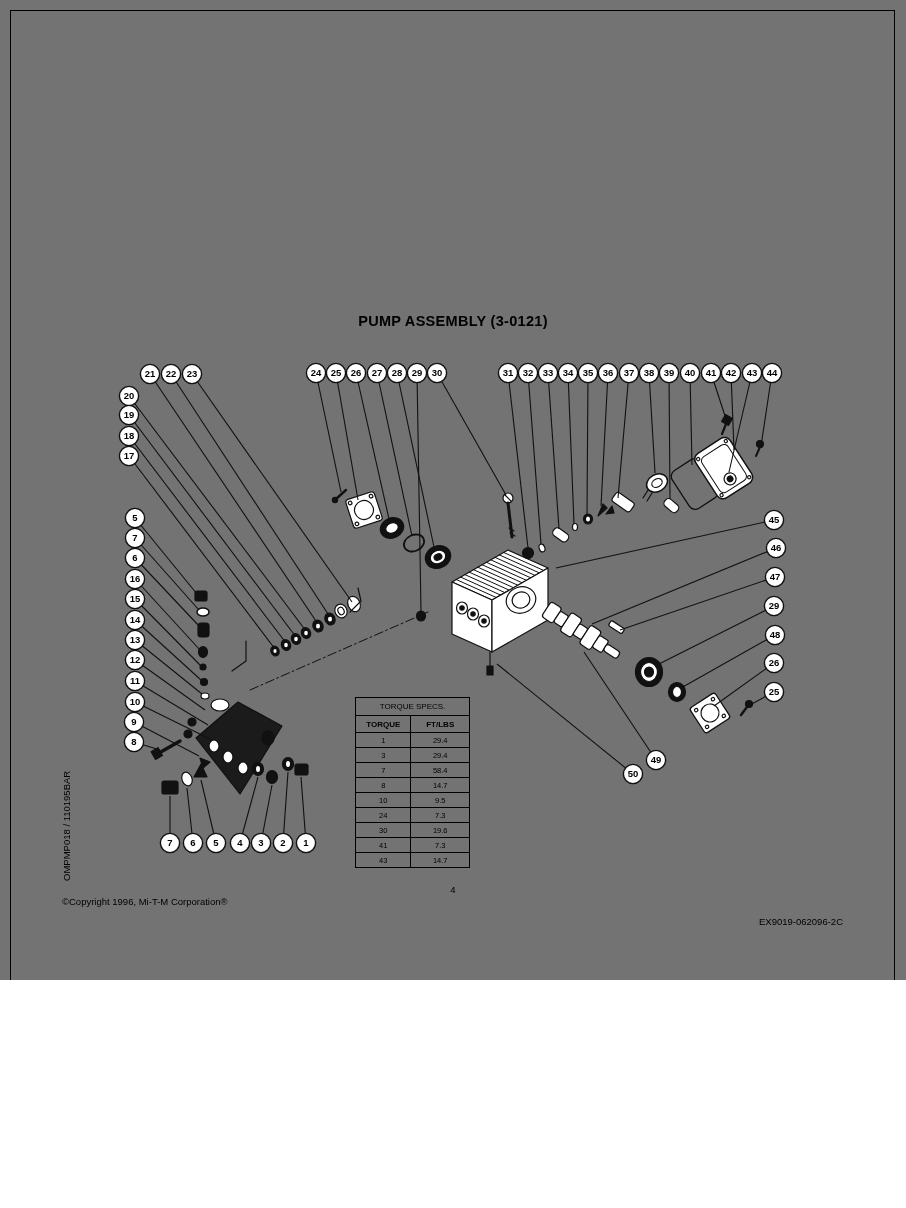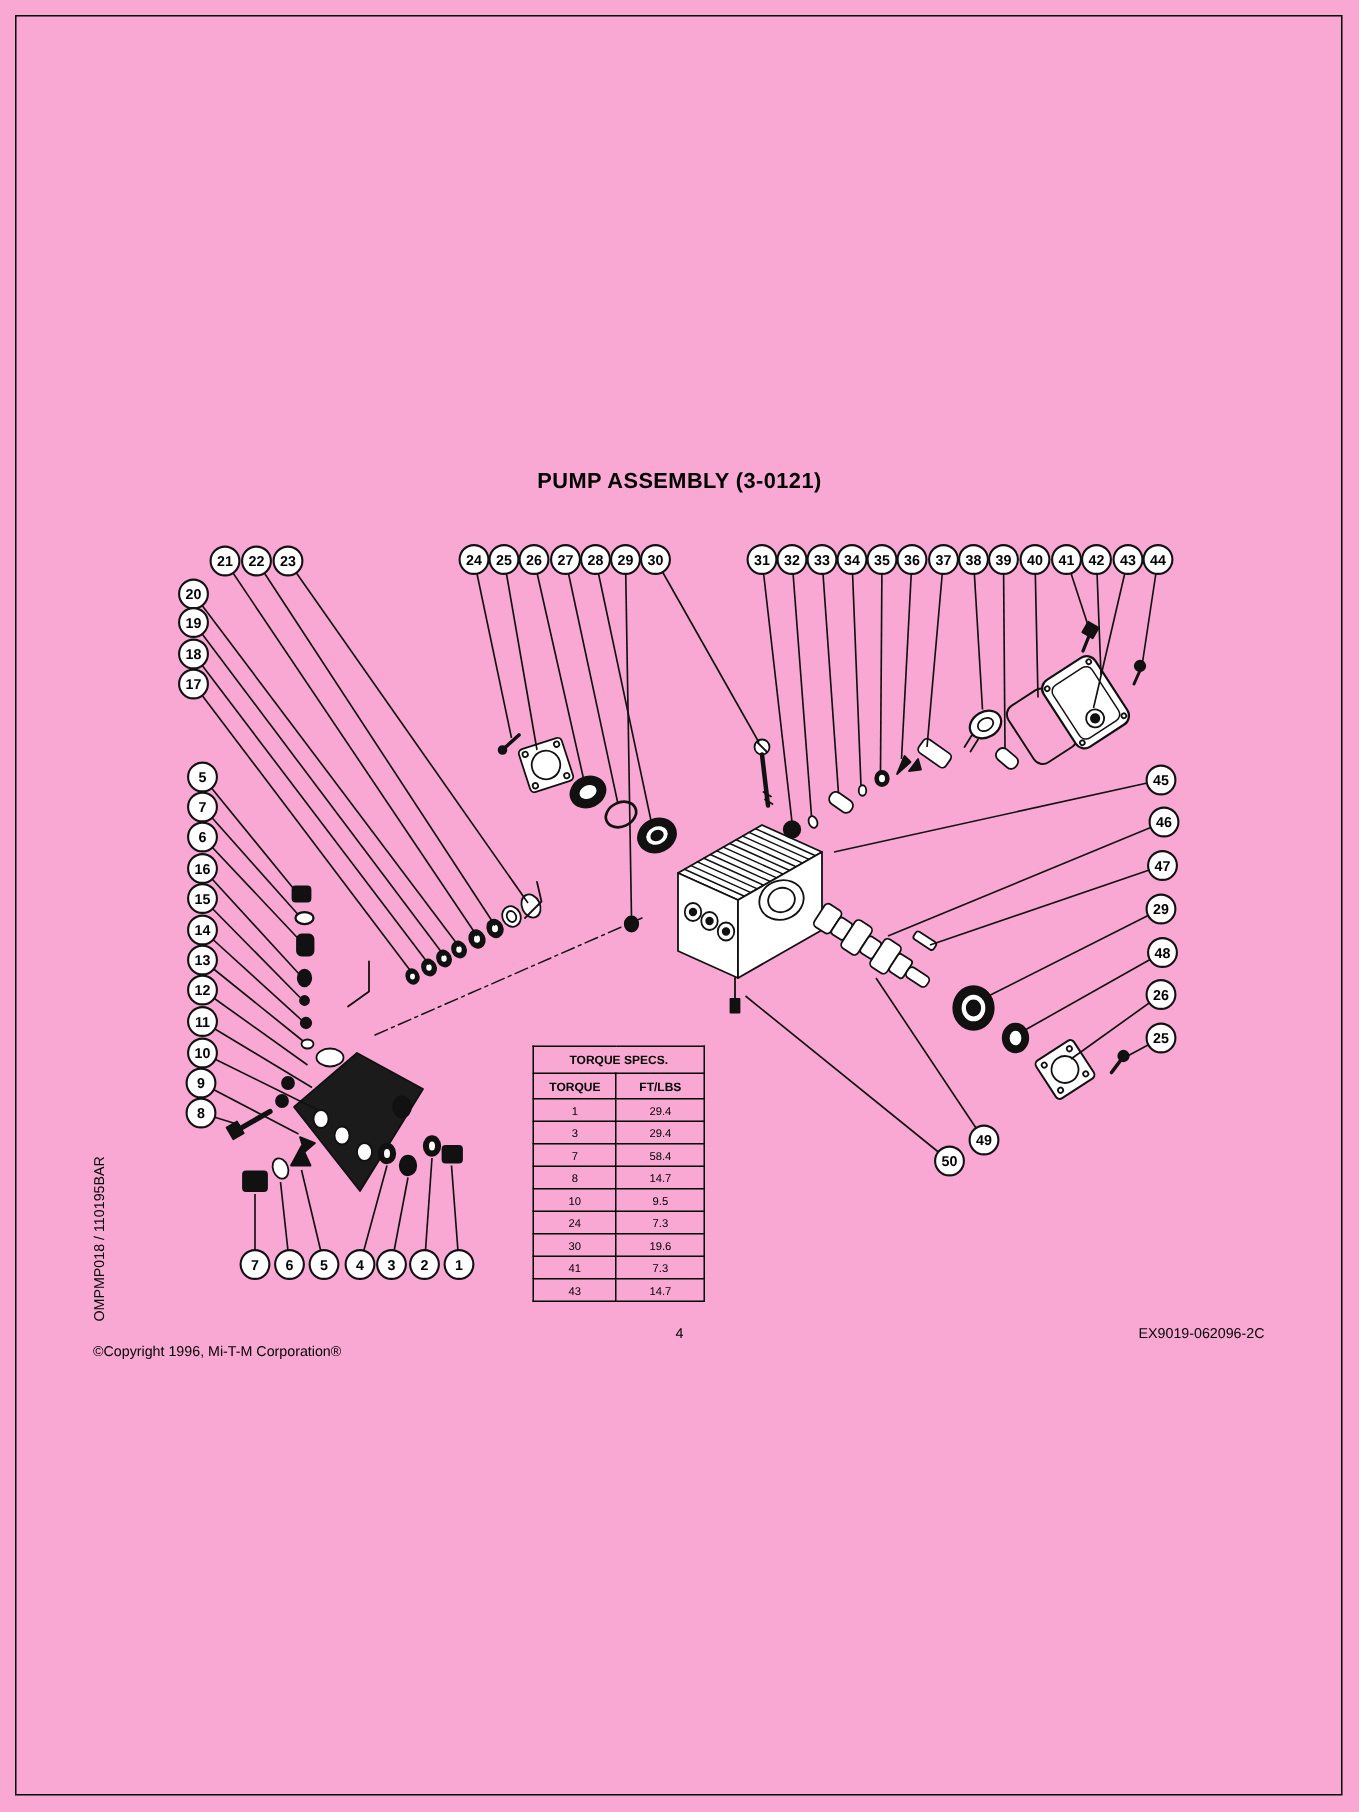"PUMP ASSEMBLY (3-0121)" .page { background: #f9a8d4 -> #737373; height: 1208px -> 980px }
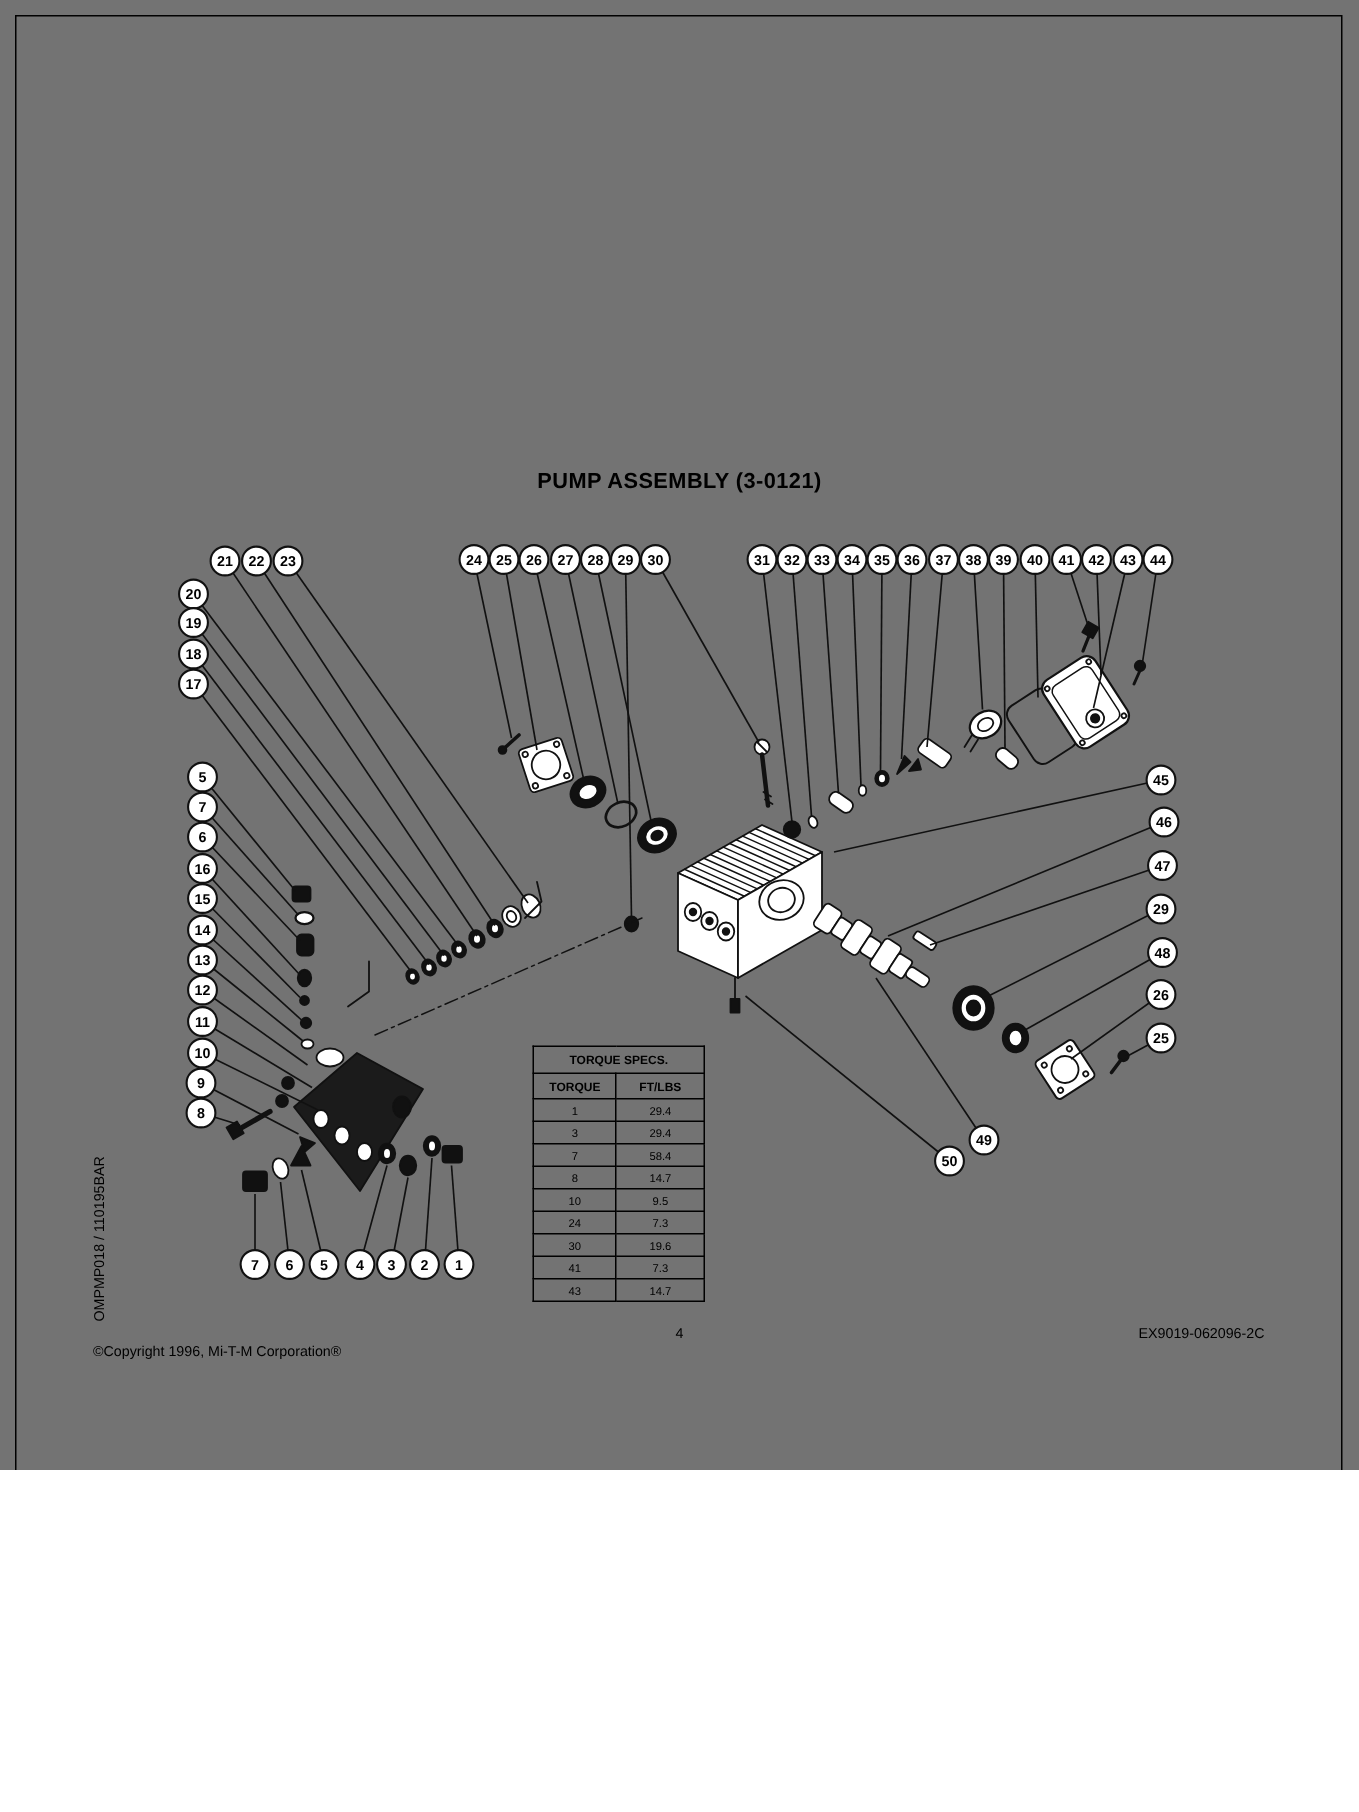"TORQUE SPECS." .torque-table .tbl-title { font-weight: bold -> normal }
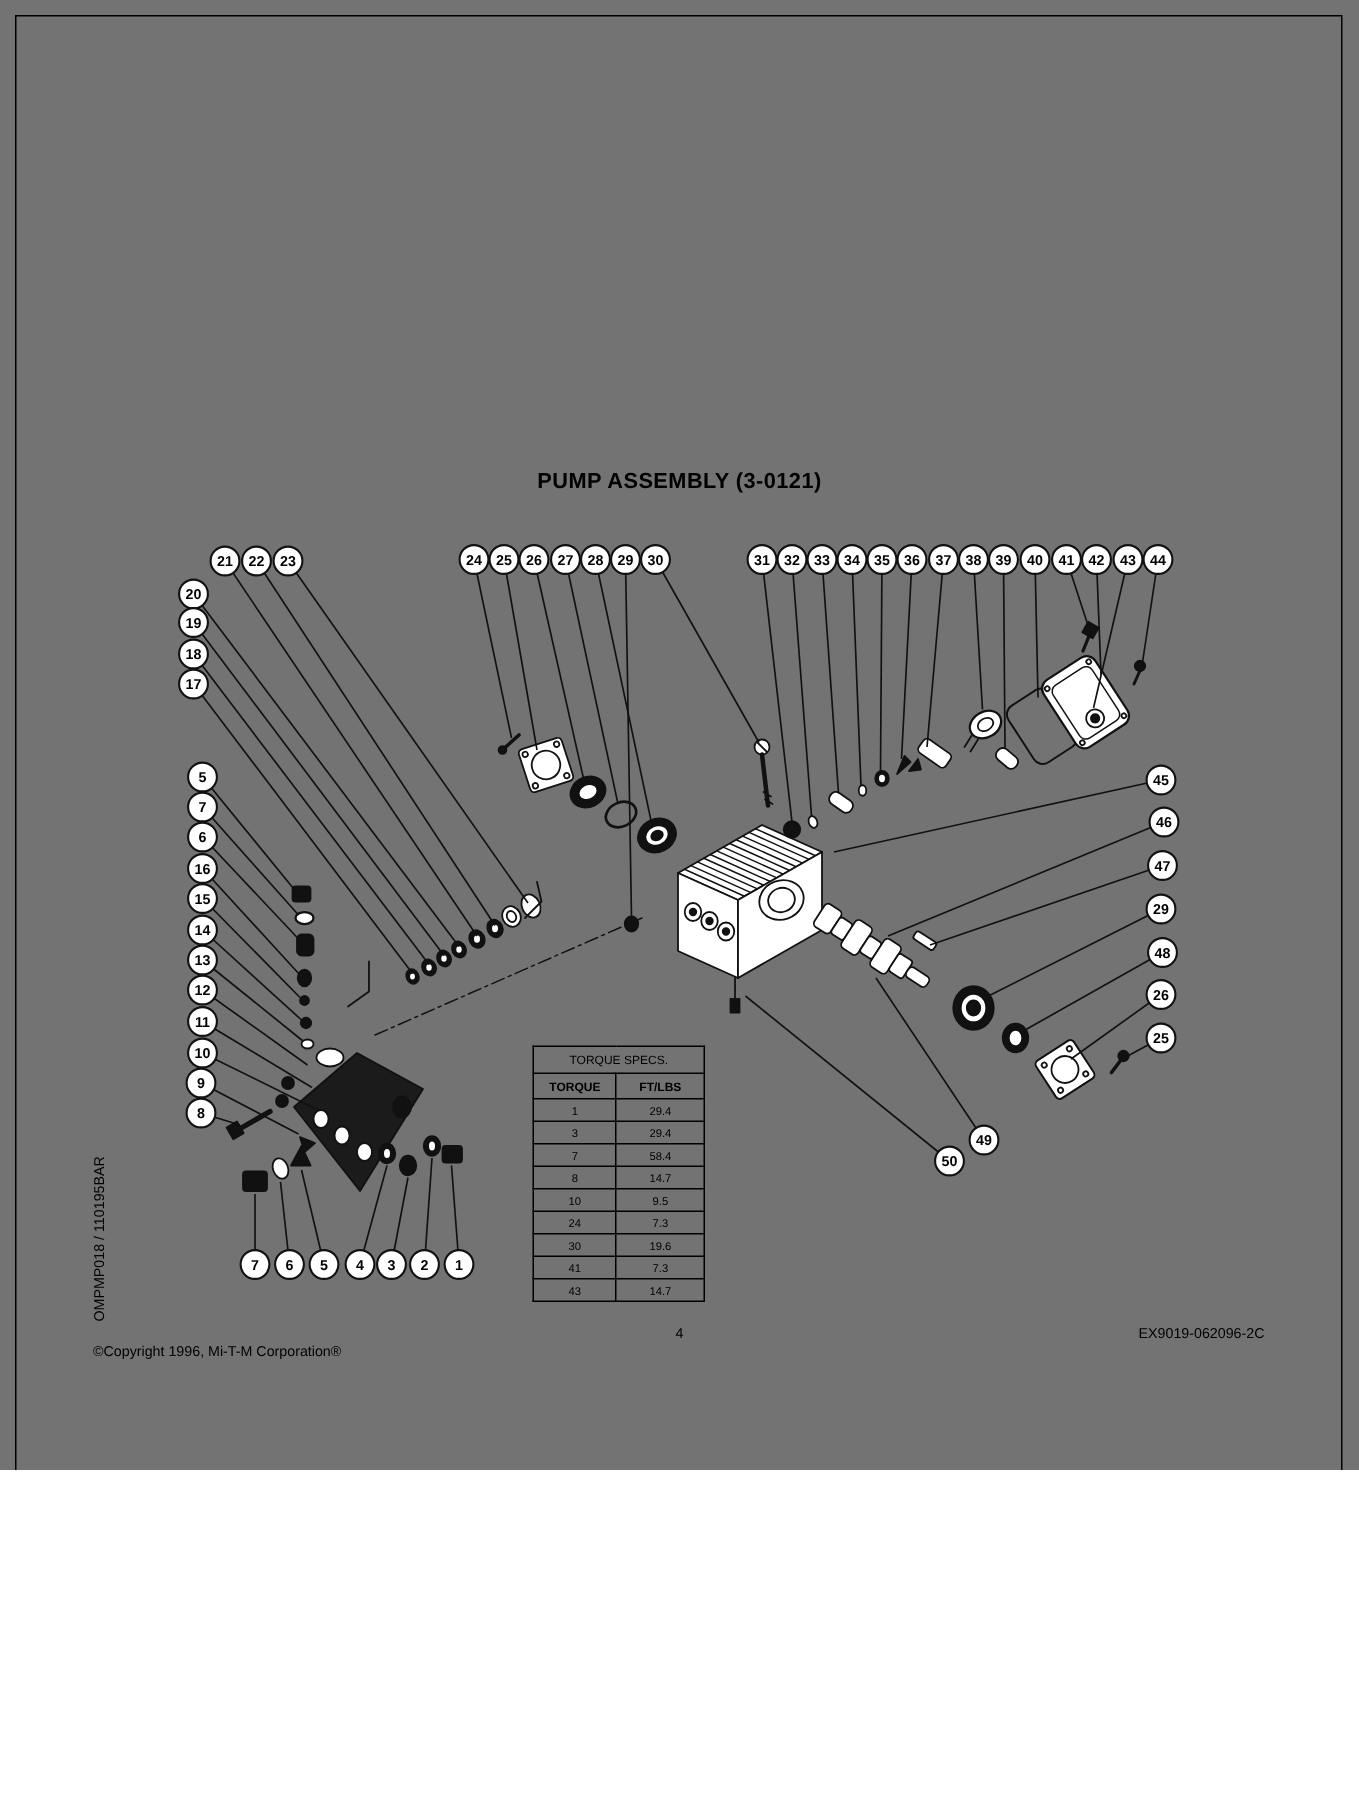"EX9019-062096-2C" .footer .fr { margin-top: none -> 32px }
